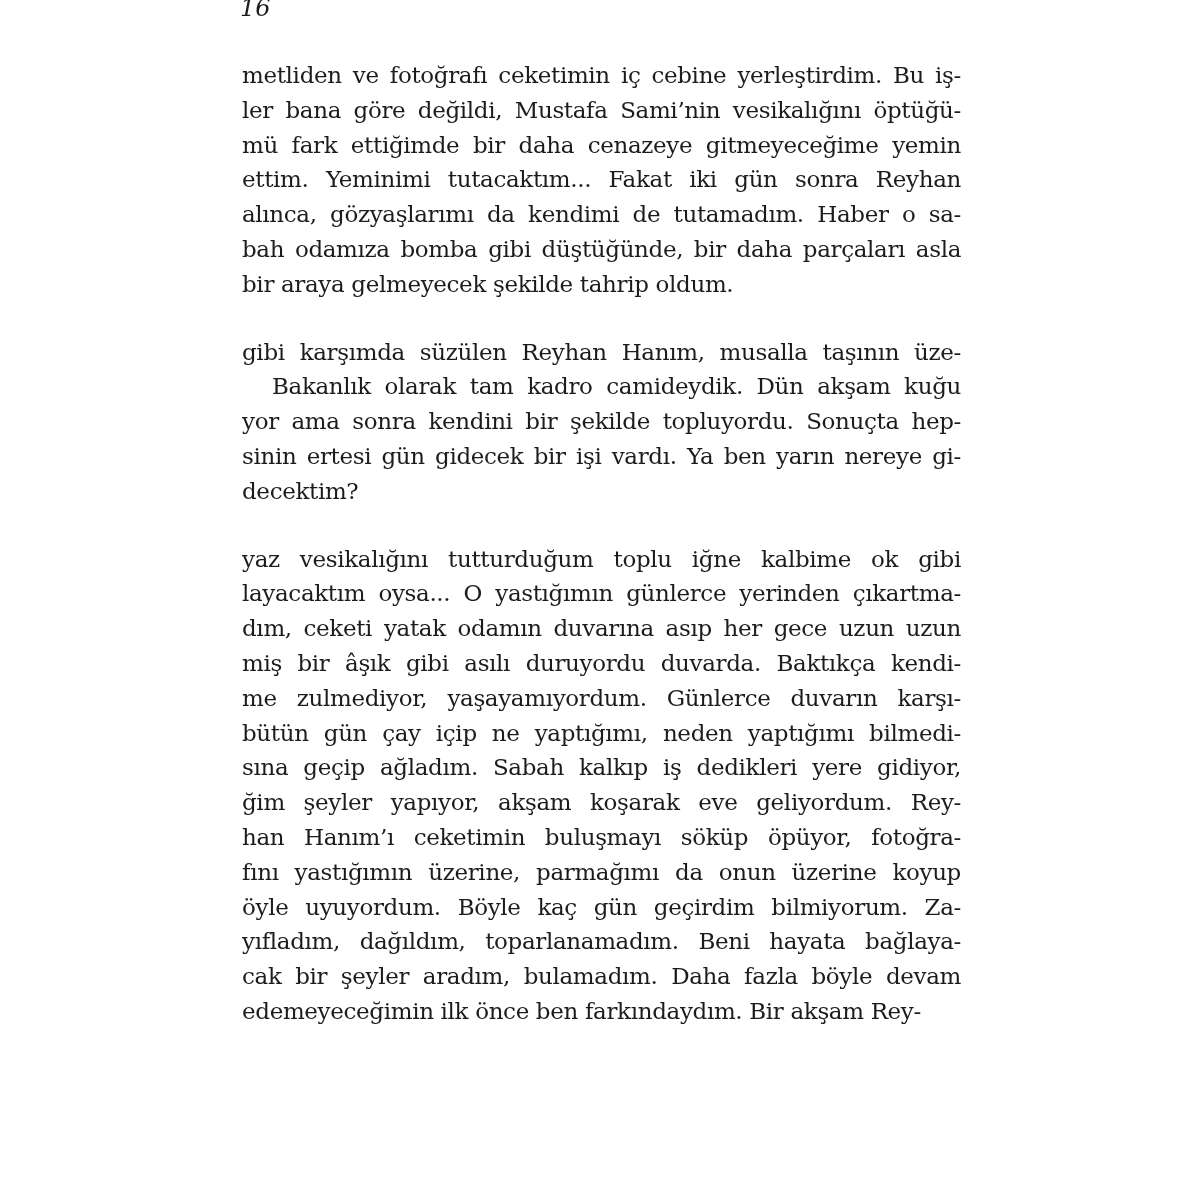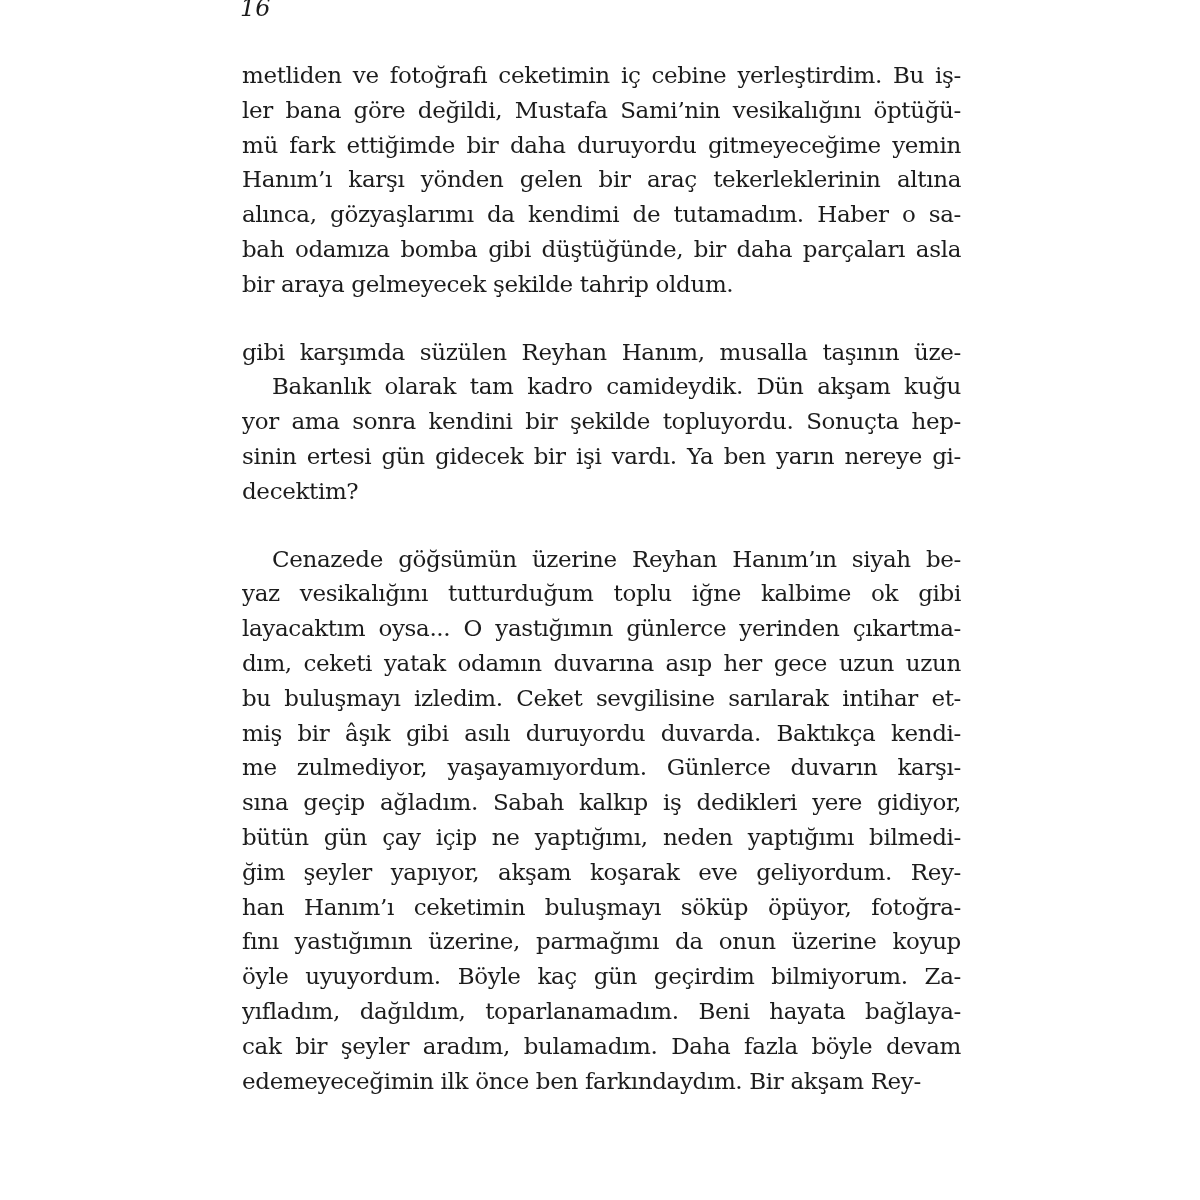"mü fark ettiğimde bir daha" div.line { text: duruyordu -> cenazeye }
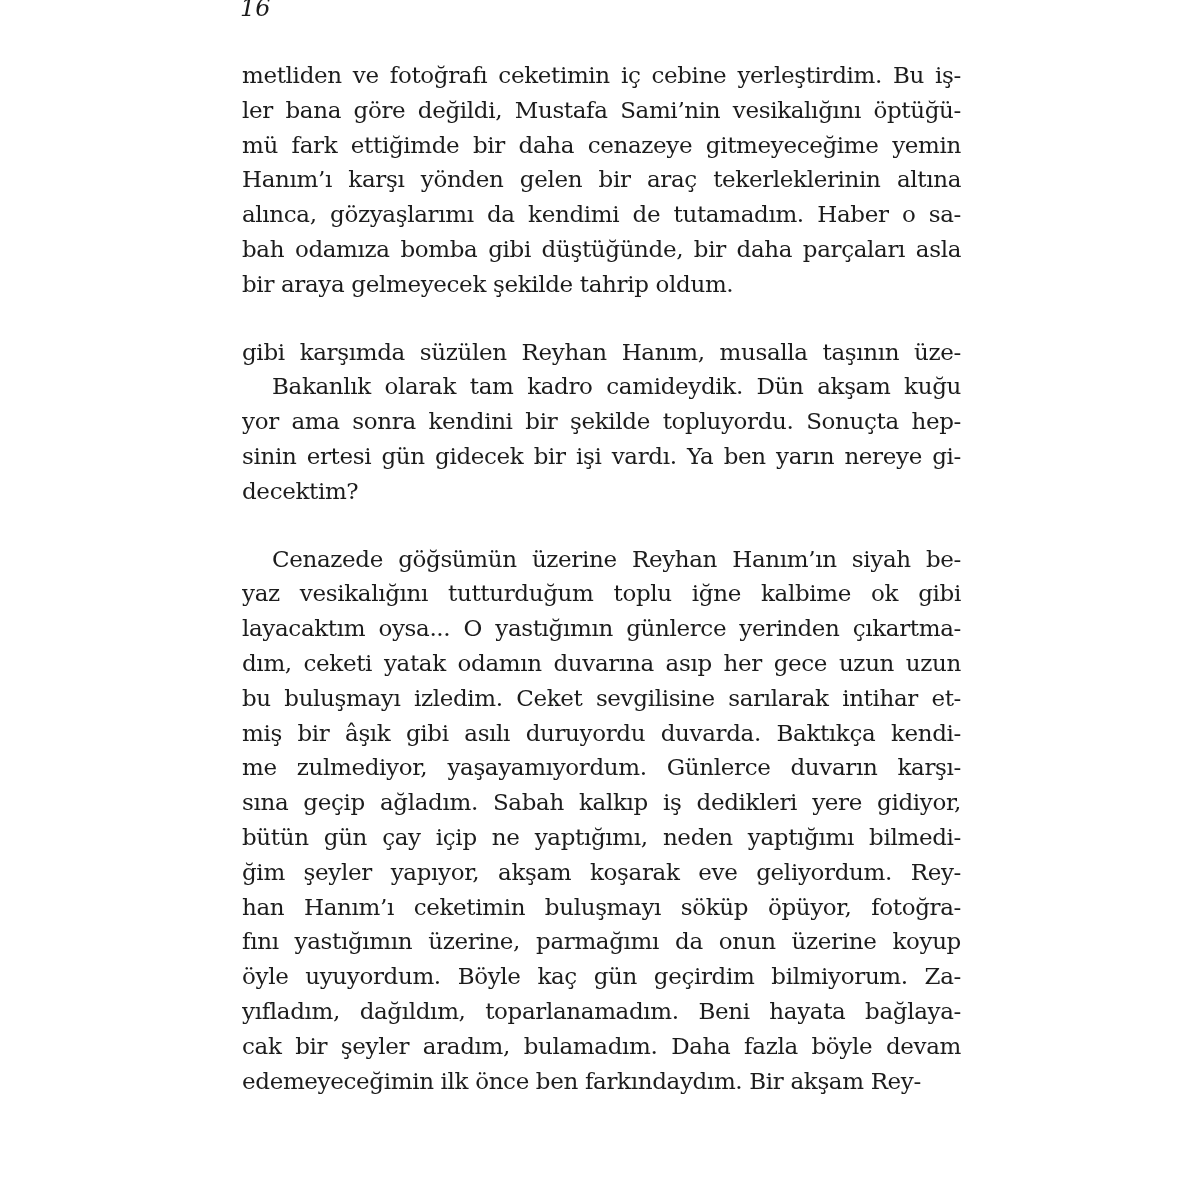"ettim. Yeminimi tutacaktım... Fakat iki" div.line { html: none -> <div>ettim. Yeminimi tutacaktım... Fakat iki gün sonra Reyhan</div> }
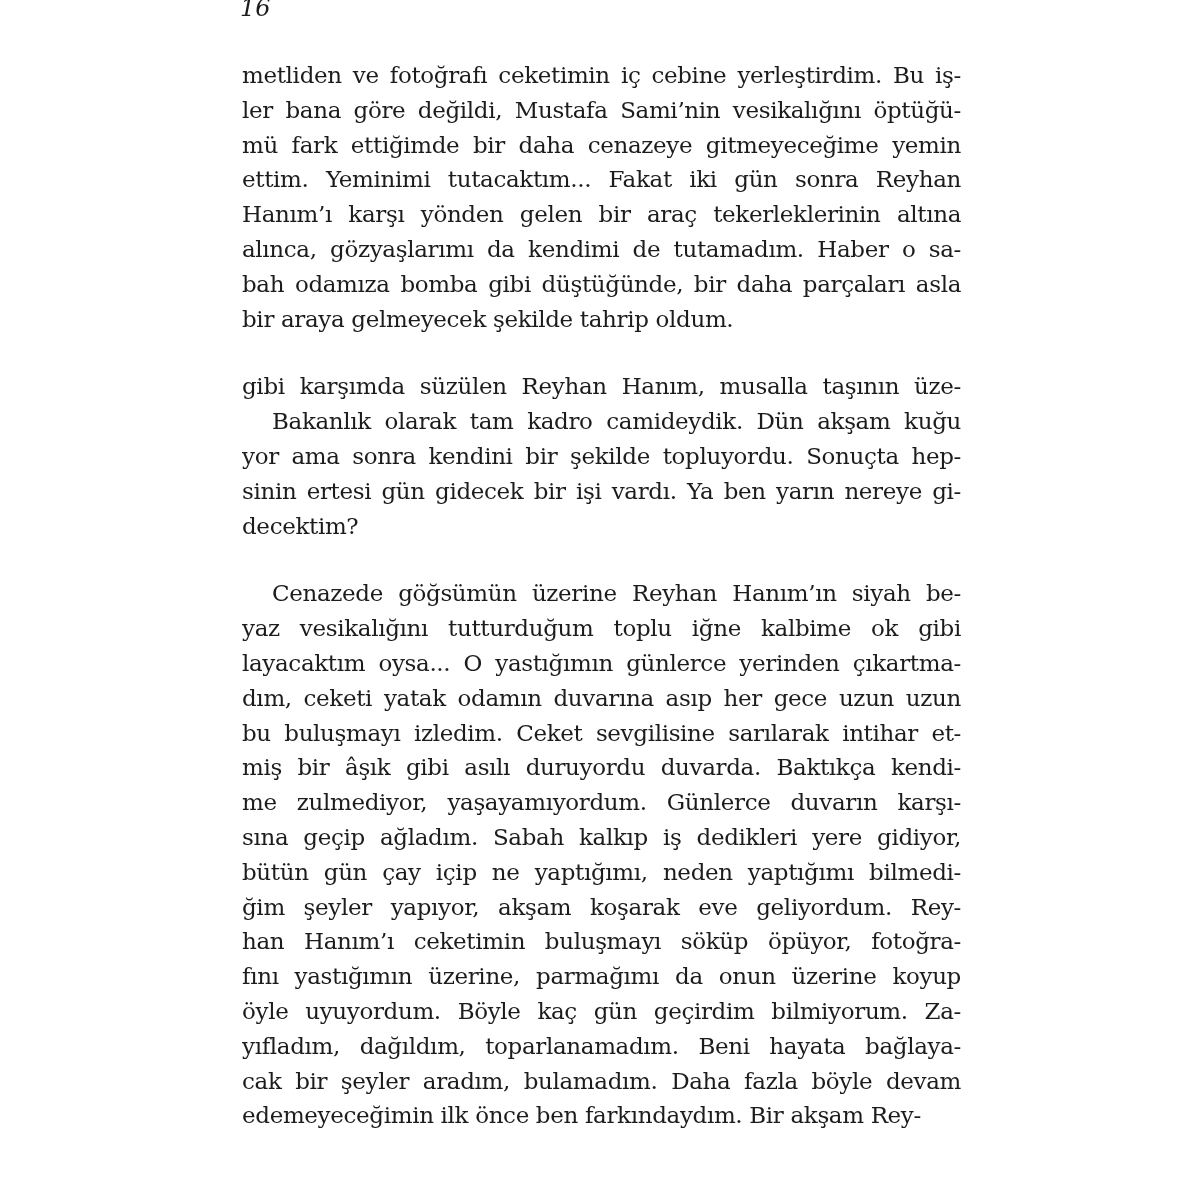"Hanım’ı karşı yönden gelen bir" div.line { html: <div>Hanım’ı karşı yönden gelen bir araç tekerleklerinin altına</div> -> none }
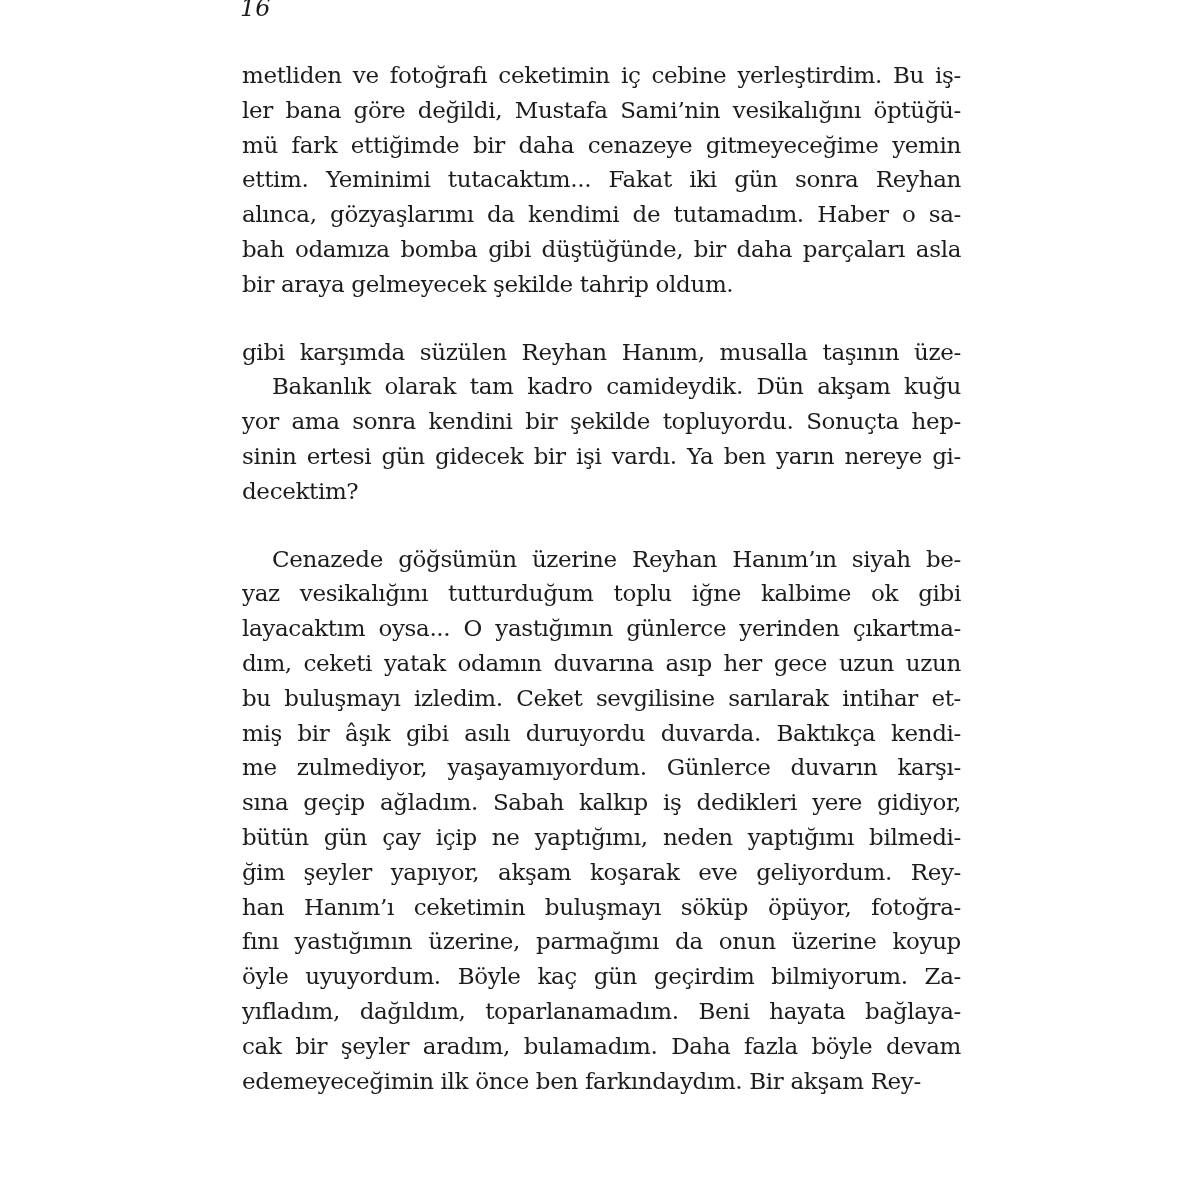"Cenazede göğsümün üzerine Reyhan" div.line { html: <div>Cenazede göğsümün üzerine Reyhan Hanım’ın siyah be-</div> -> none }
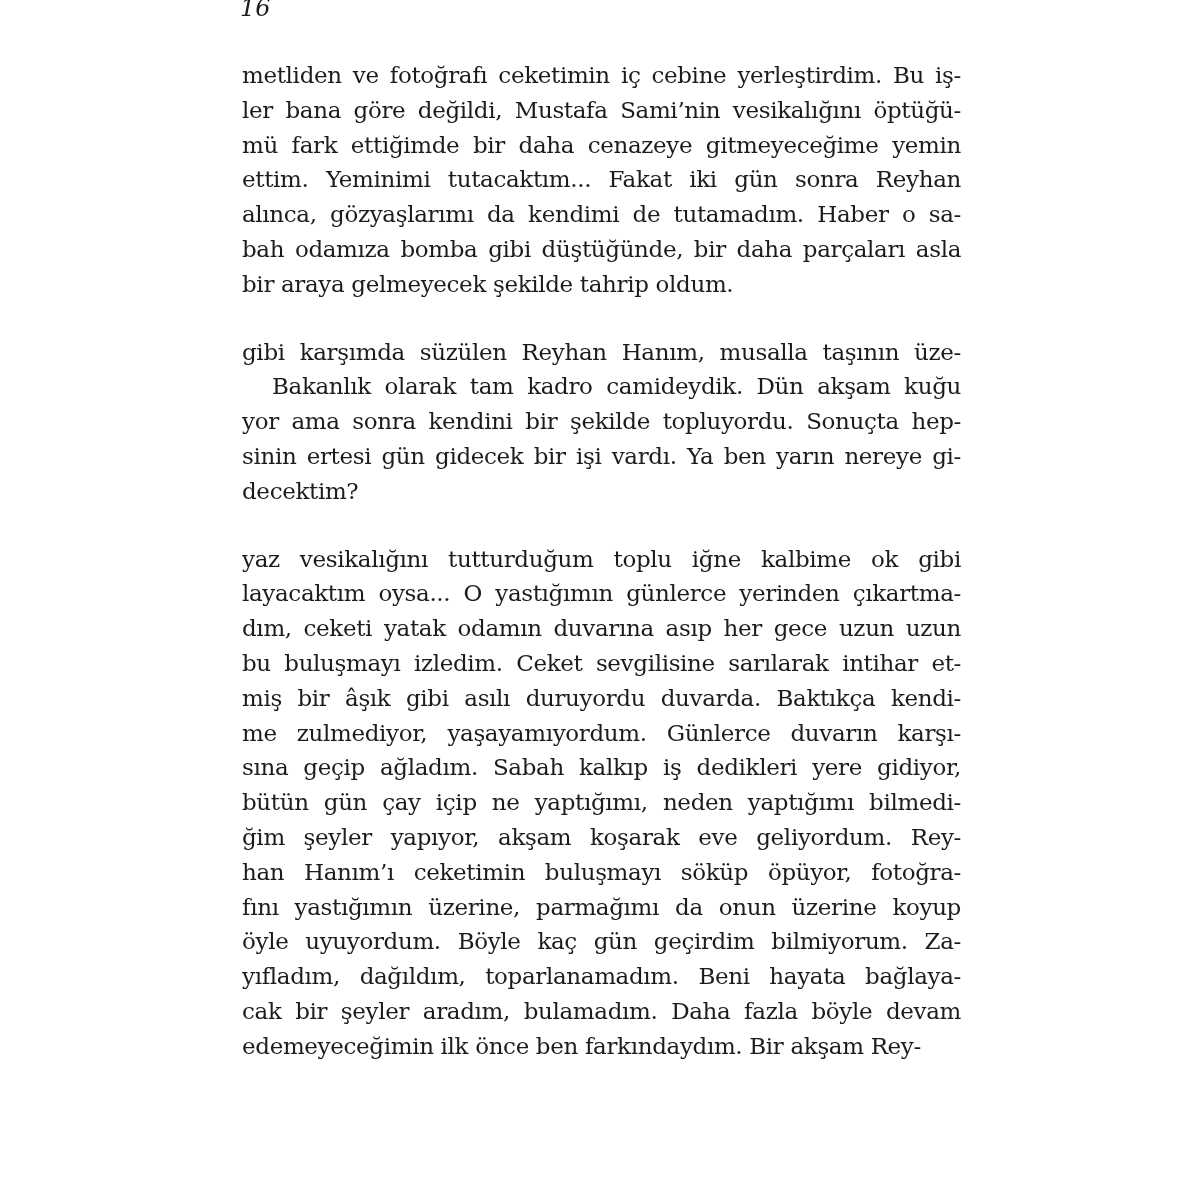"bu buluşmayı izledim. Ceket sevgilisine" div.line { html: <div>bu buluşmayı izledim. Ceket sevgilisine sarılarak intihar et-</div> -> none }
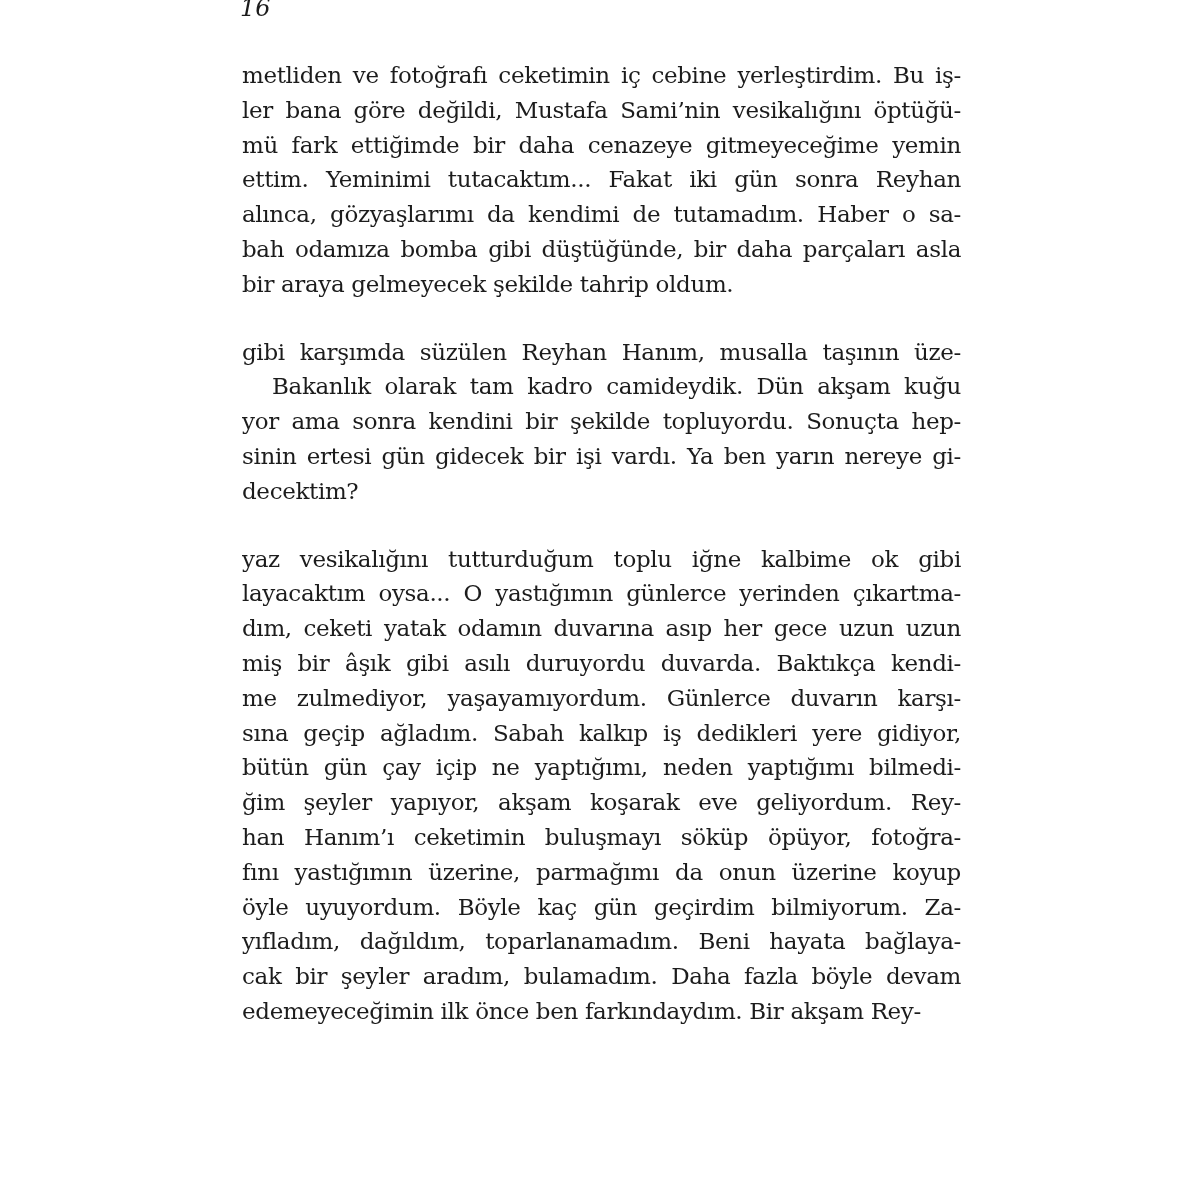"sına geçip ağladım. Sabah kalkıp" div.line { order: before "bütün gün çay içip ne" -> after "bütün gün çay içip ne" }
